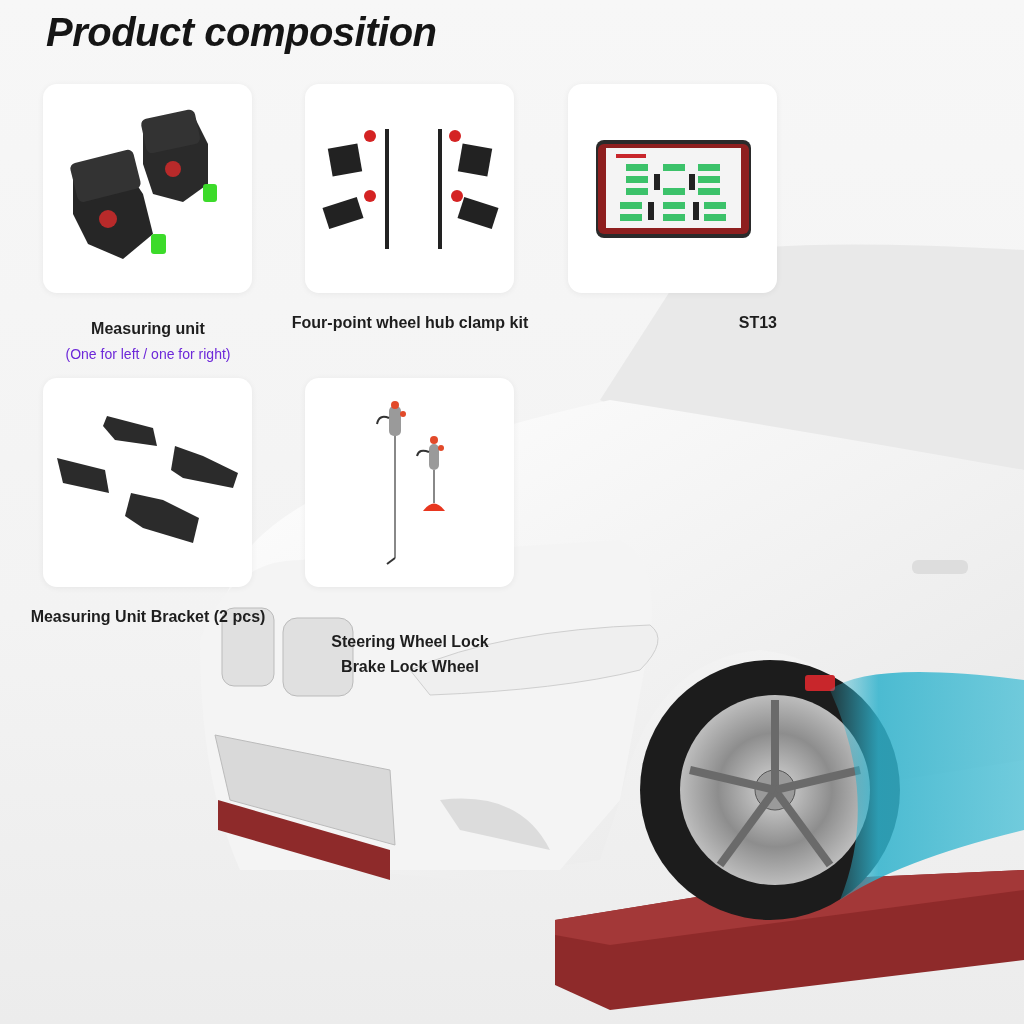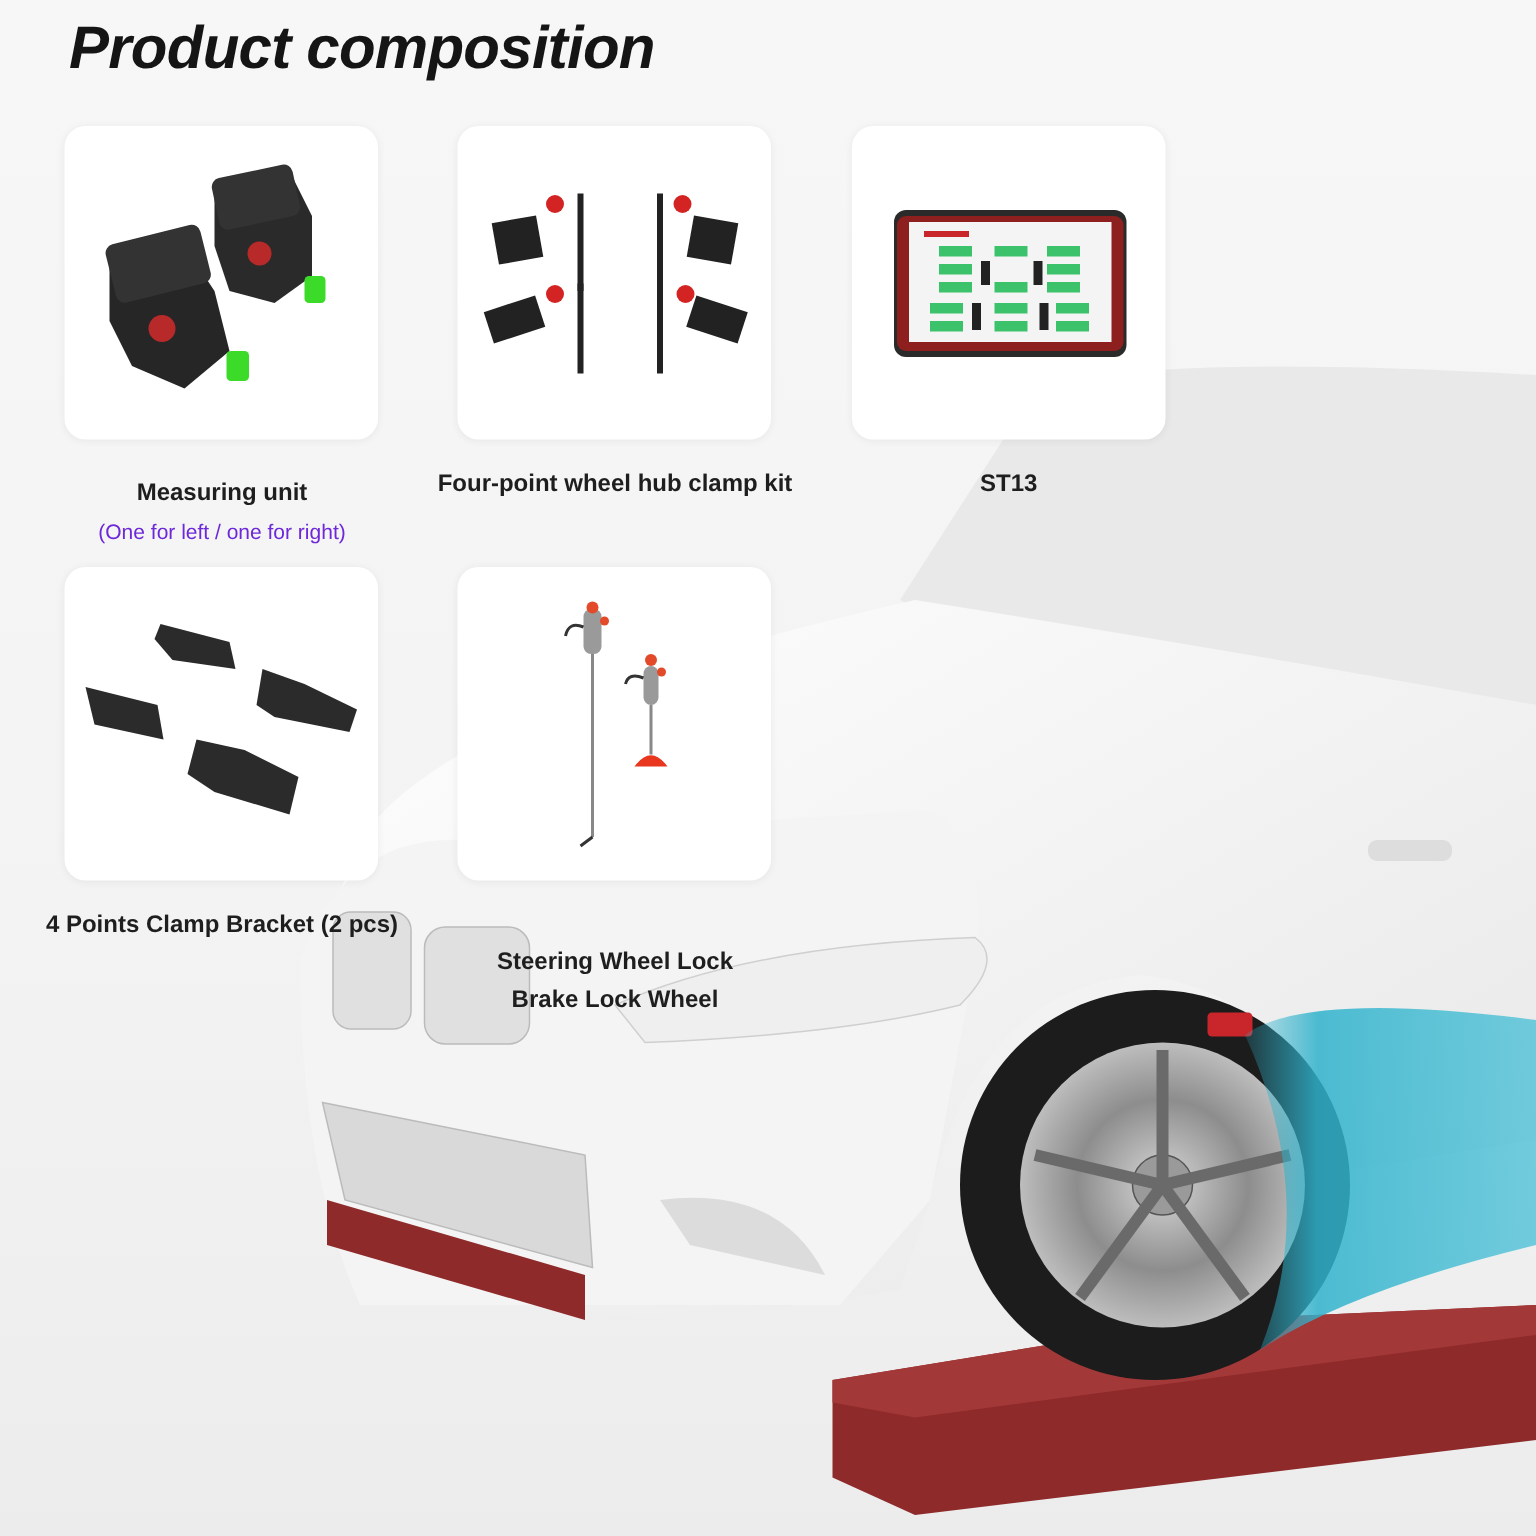"ST13" div.caption { text-align: none -> right }
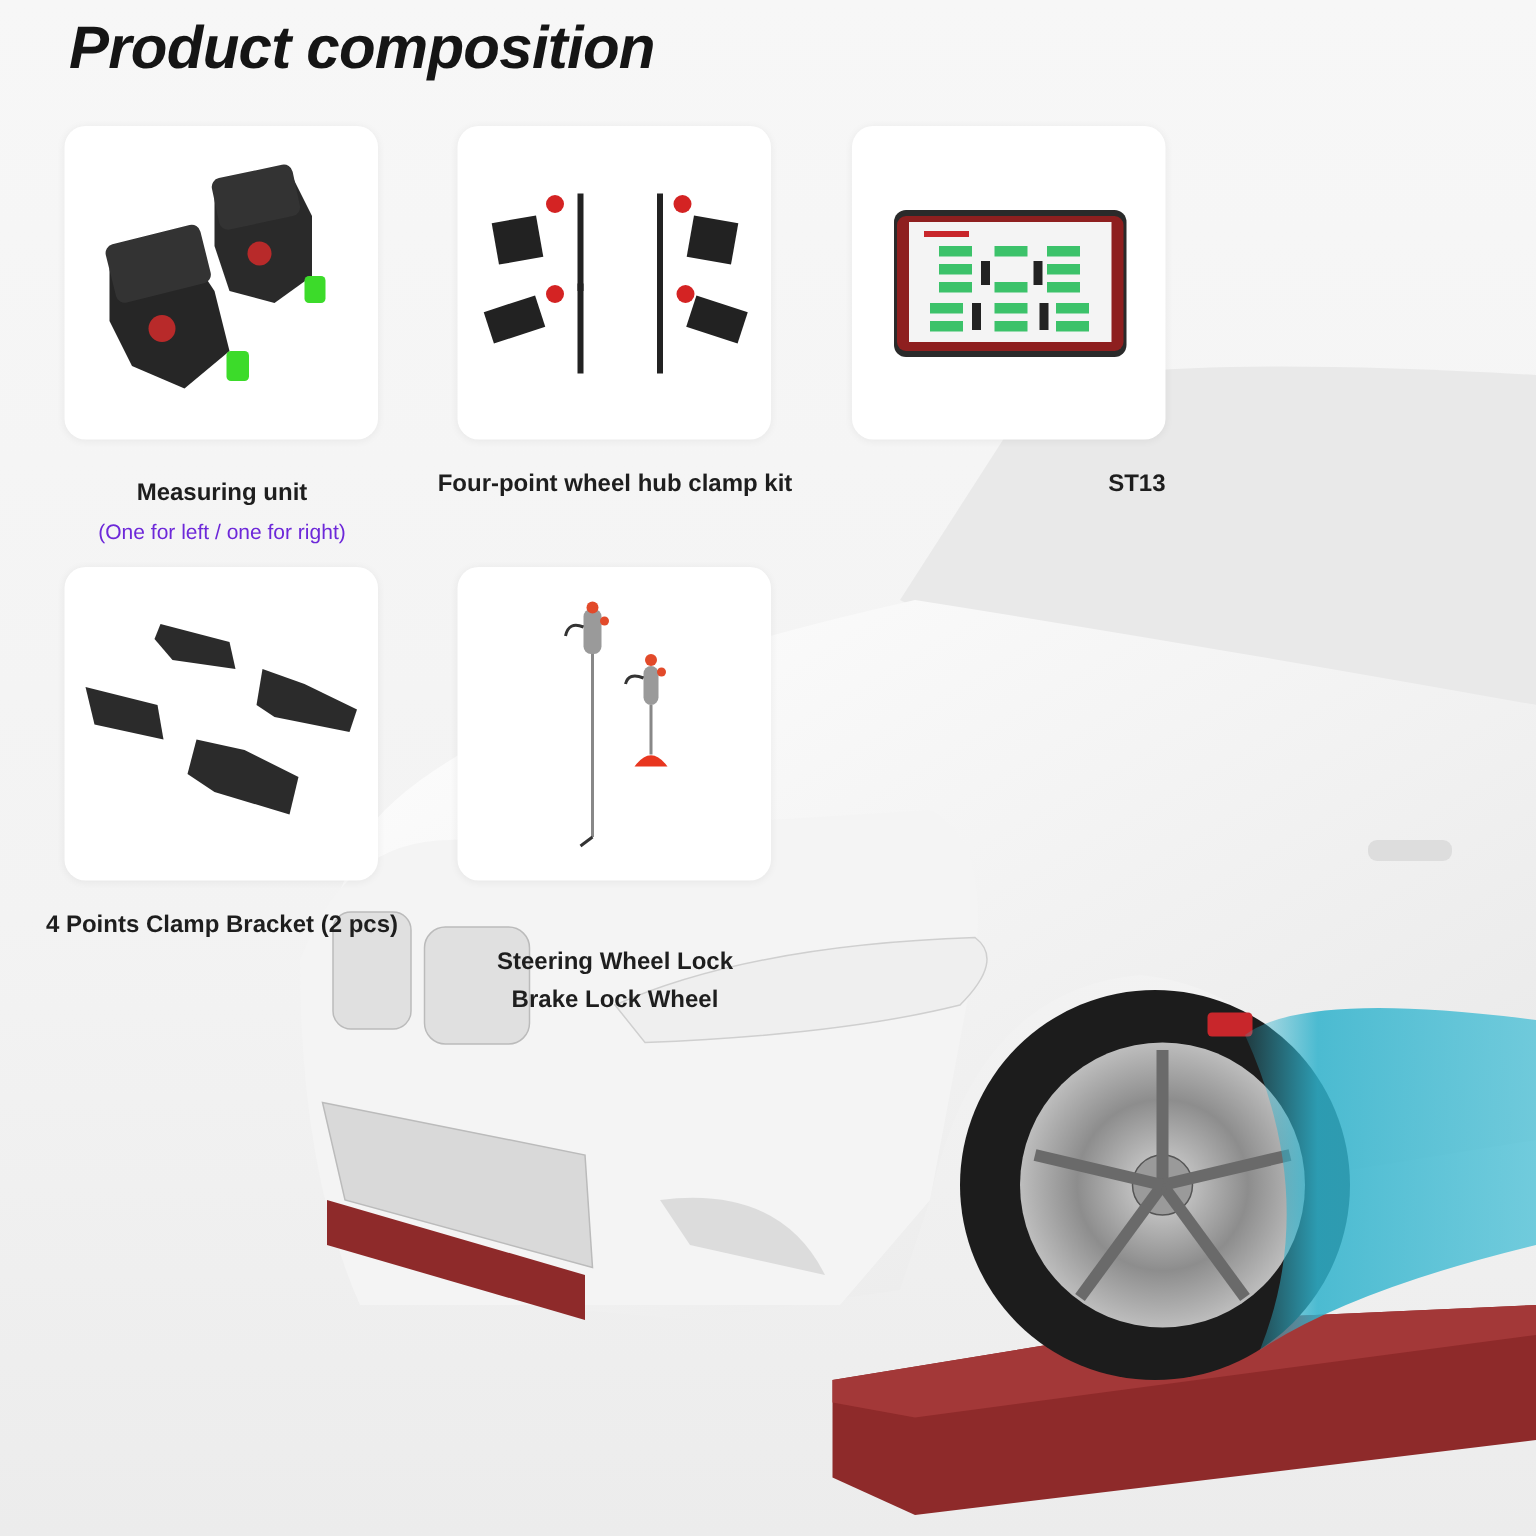"Measuring Unit Bracket (2 pcs)" span { html: none -> <span>Measuring Unit Bracket (2 pcs)</span> }
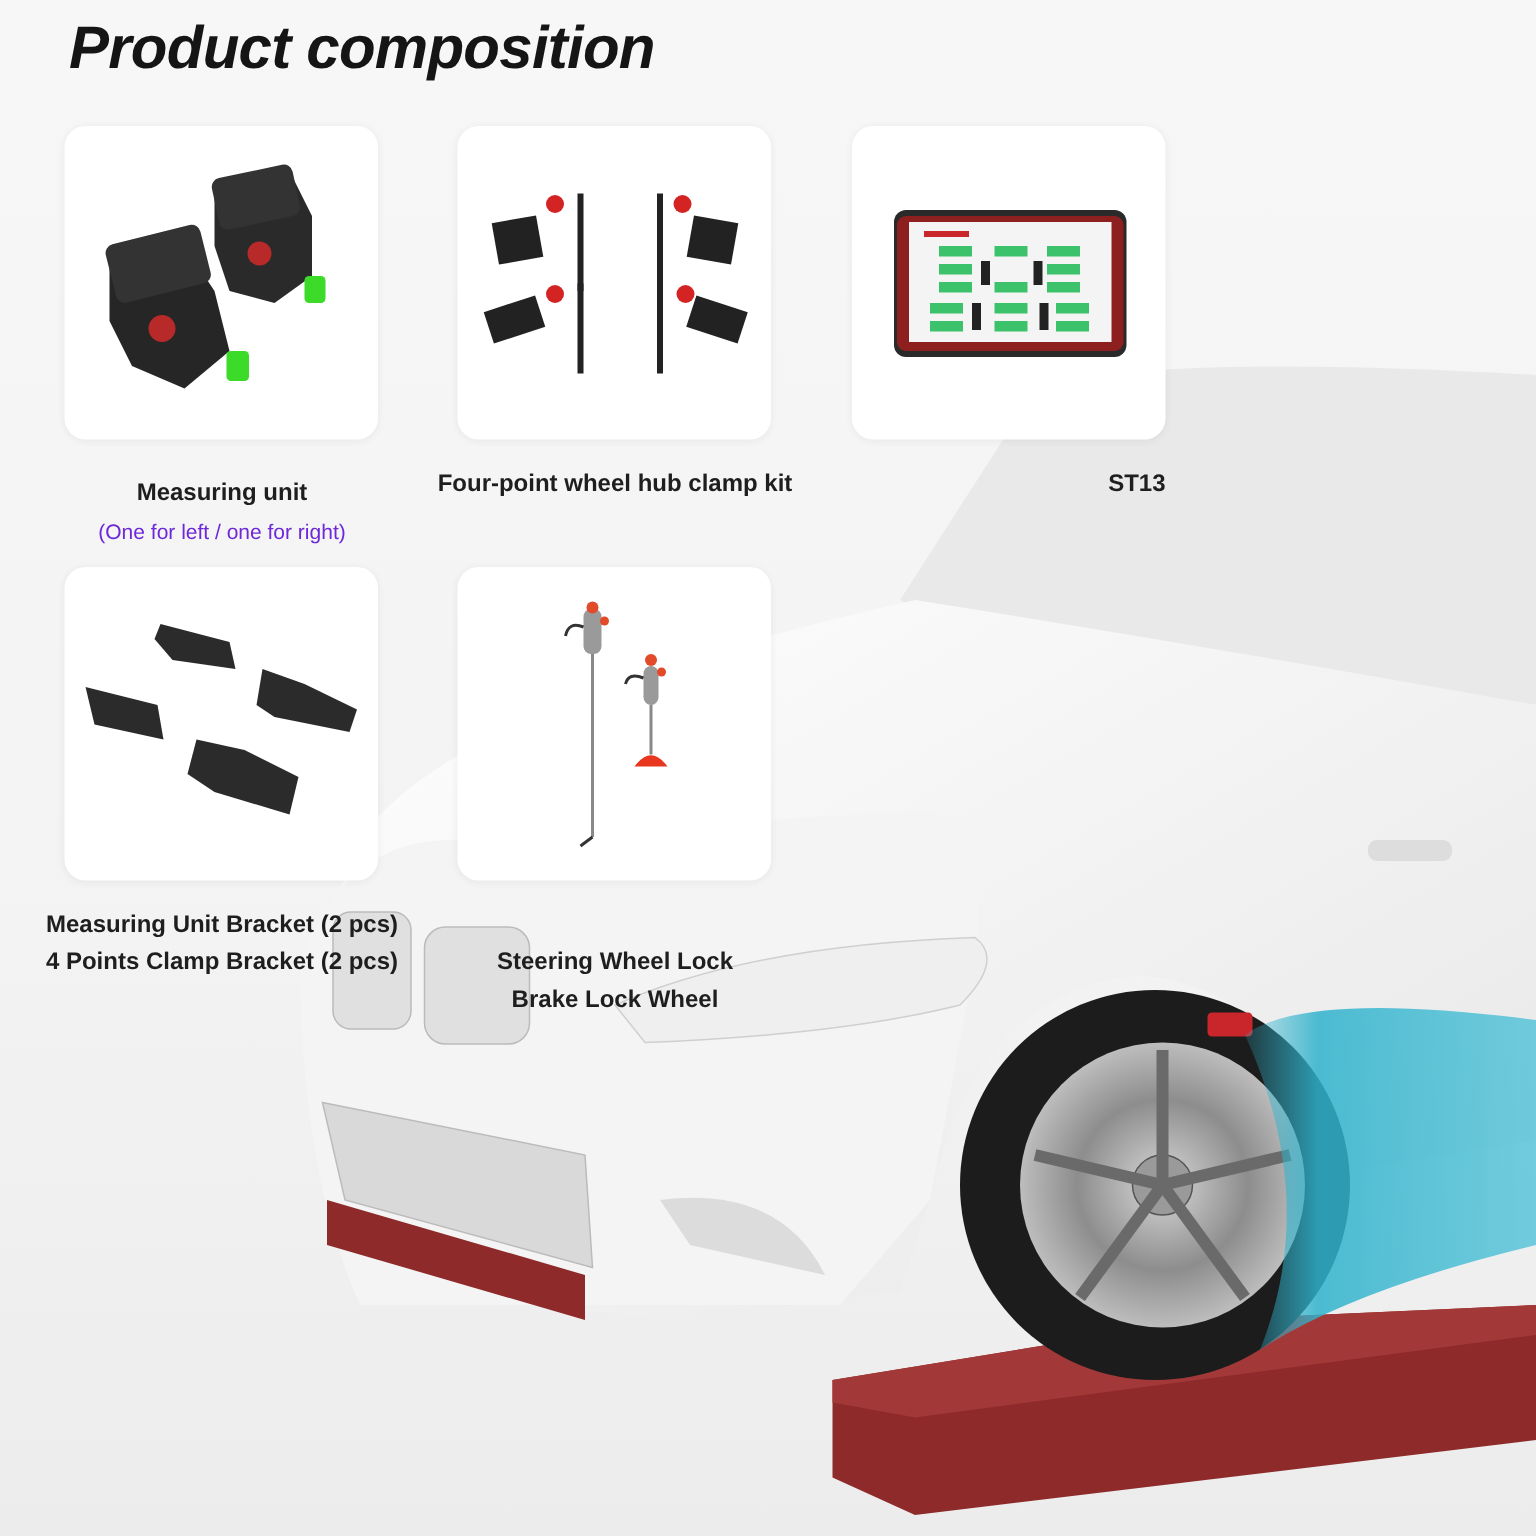"4 Points Clamp Bracket (2" span { html: <span>4 Points Clamp Bracket (2 pcs)</span> -> none }
